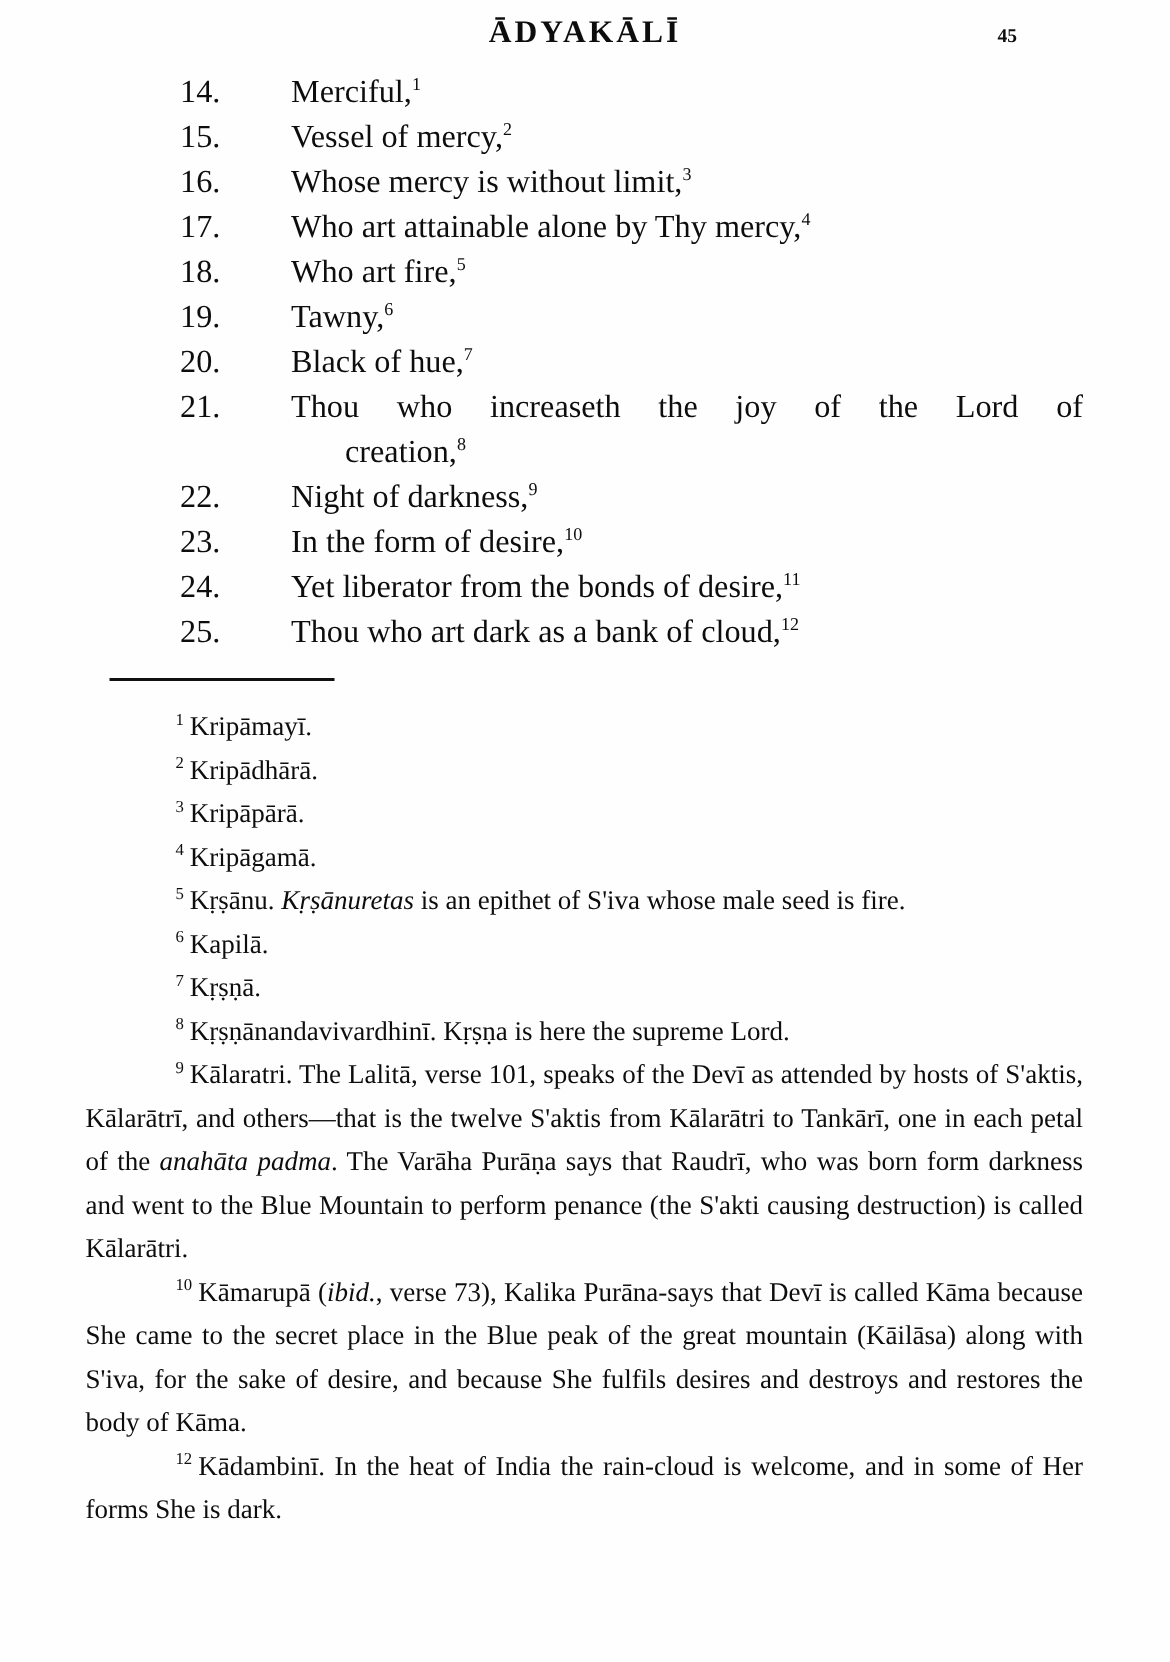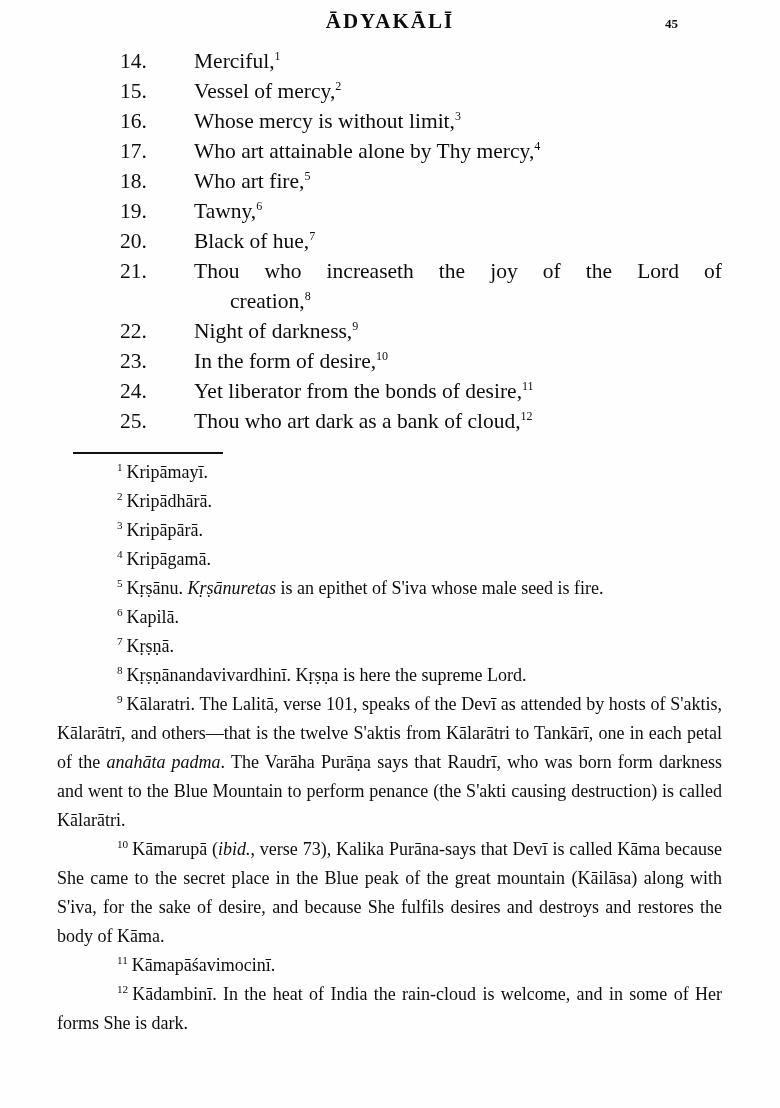"1 Kripāmayī." .footnotes { top: 458px -> 470px }
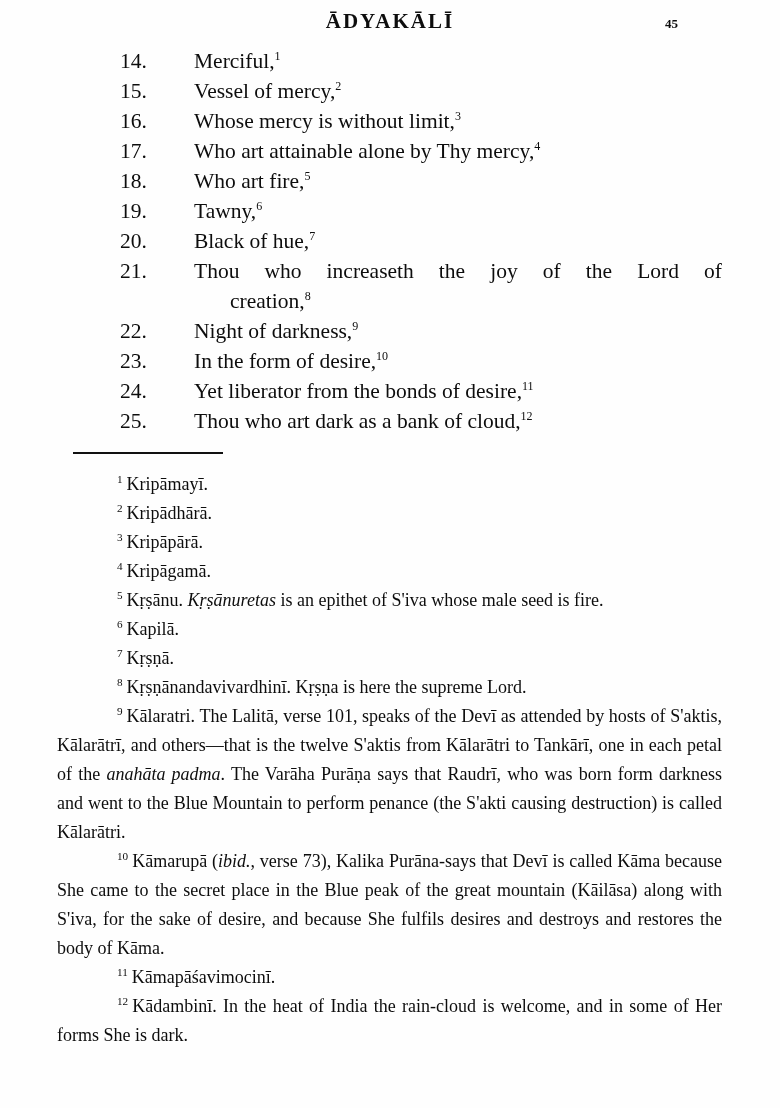"11 Kāmapāśavimocinī." p.fn { html: <p><span>11</span><span>Kāmapāśavimocinī.</span></p> -> none }
